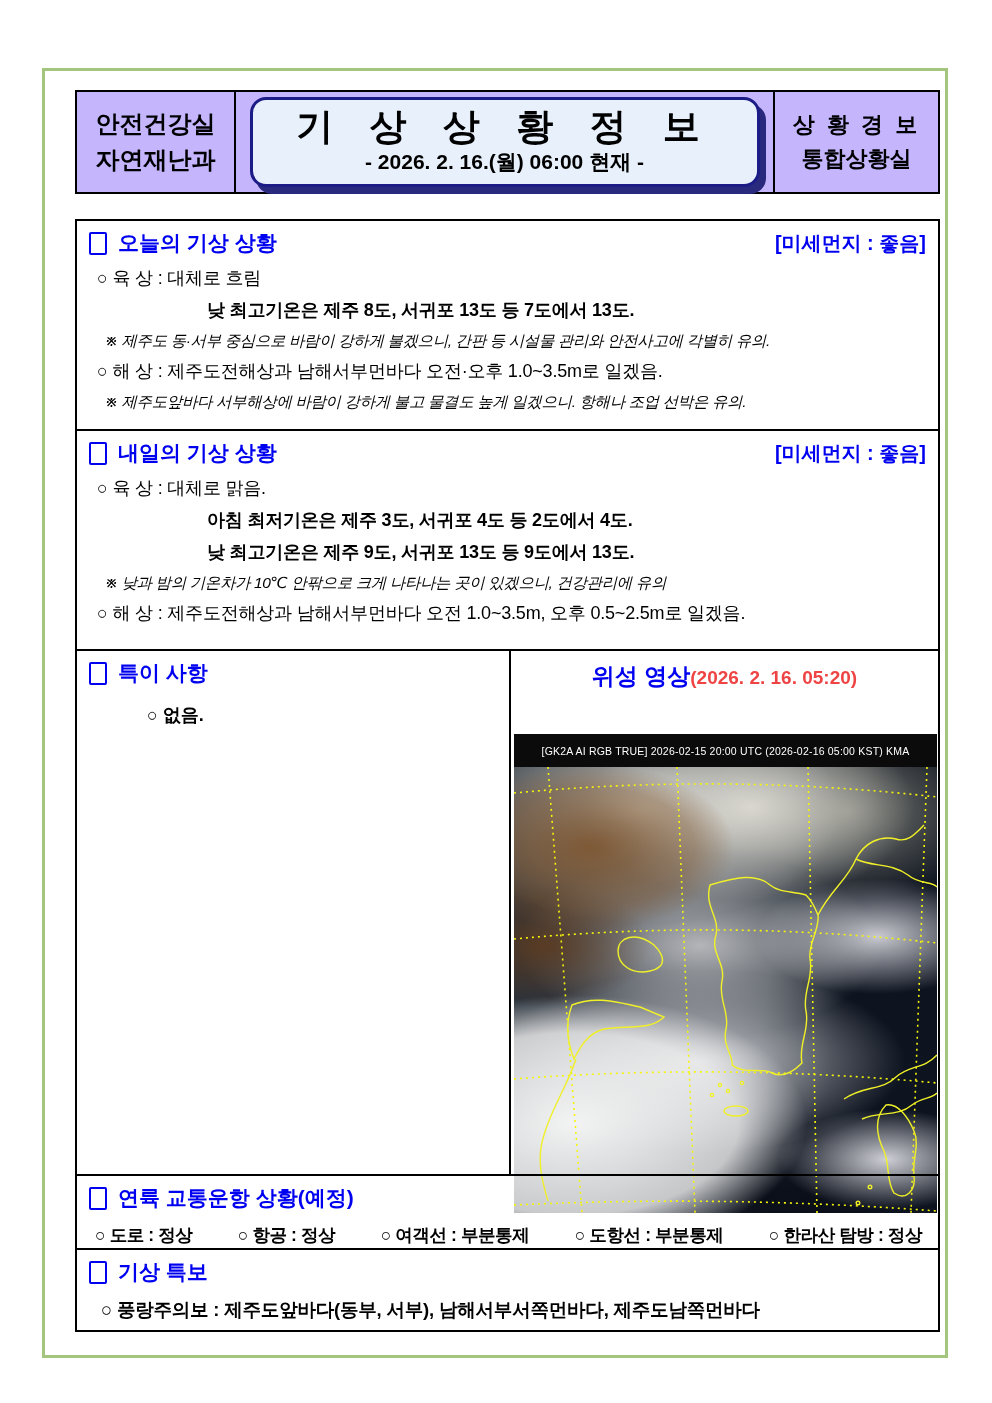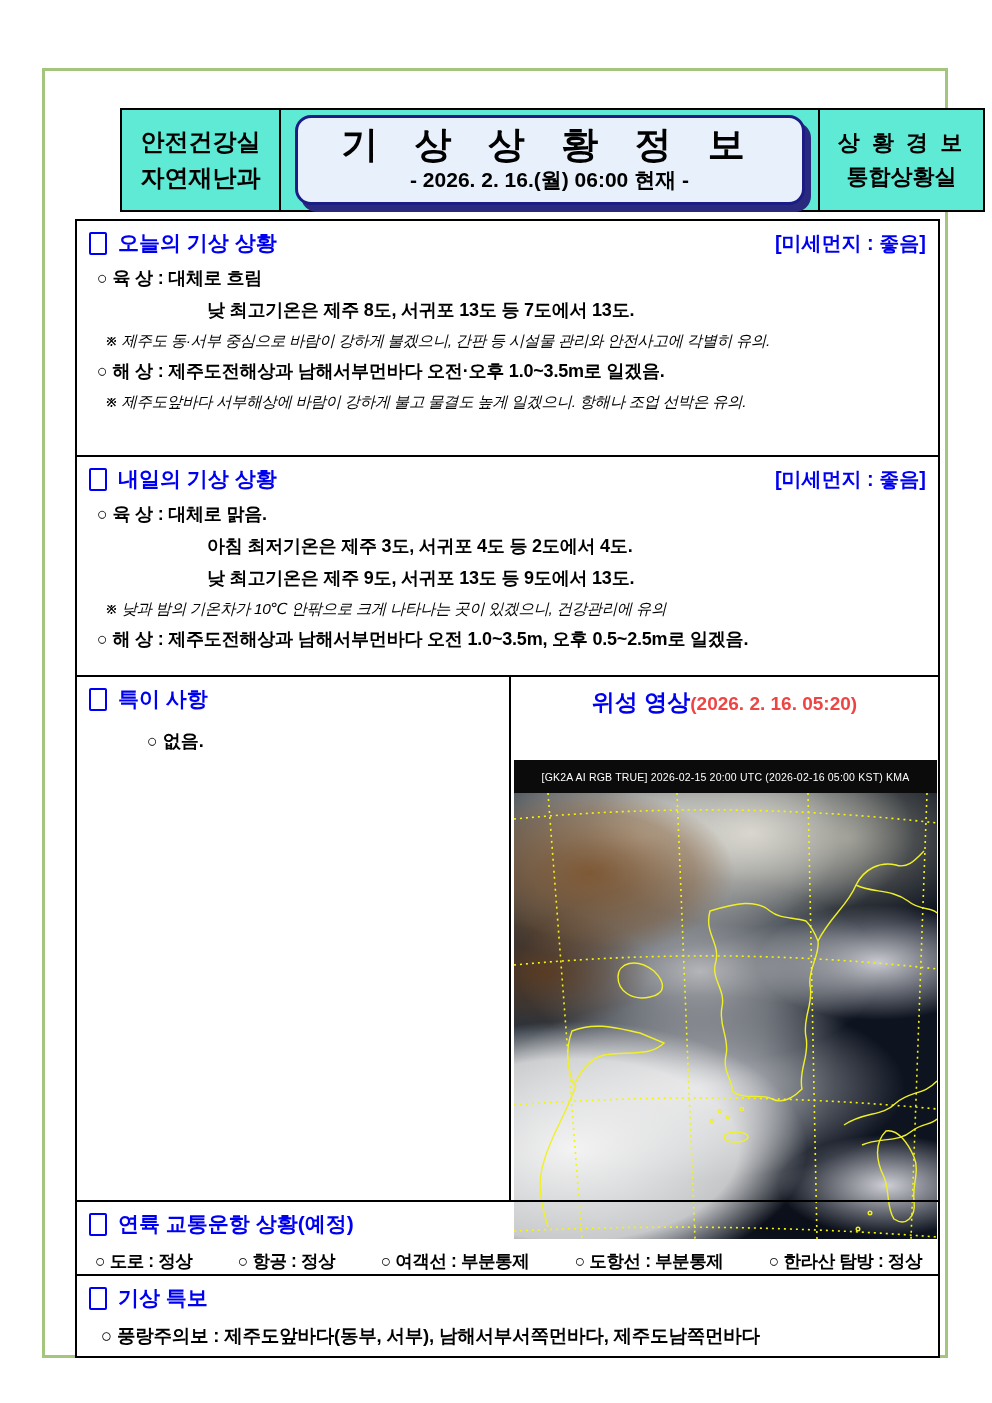"안전건강실" .header-table { background: #5eead4 -> #c4b5fd; margin-left: 45px -> none; top: 37px -> 19px }
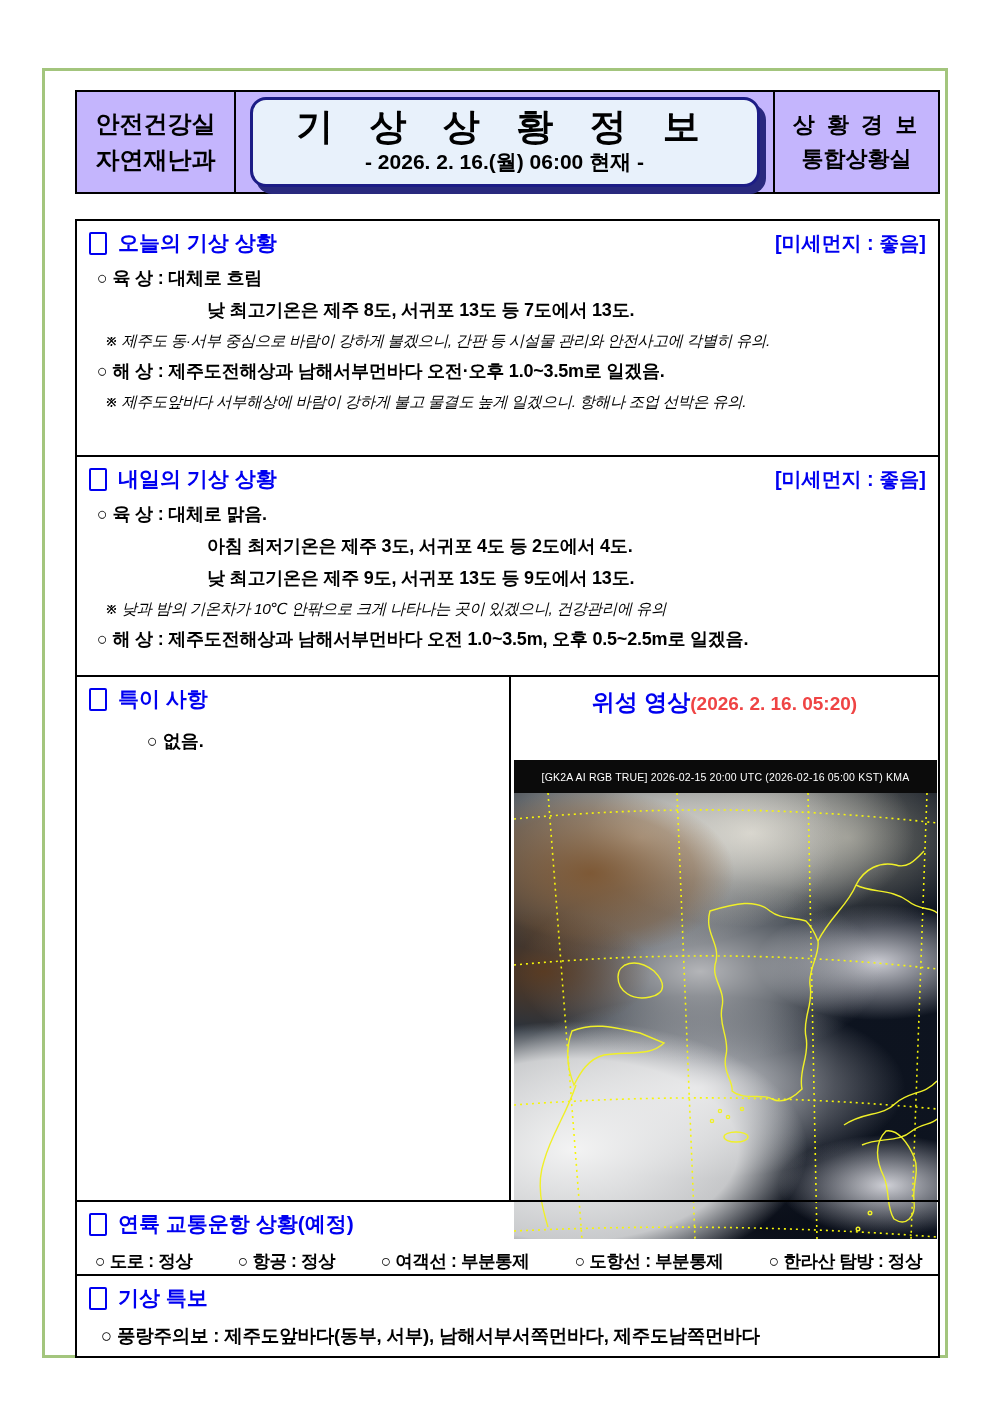"오늘의 기상 상황" .row1 { height: 234px -> 208px }
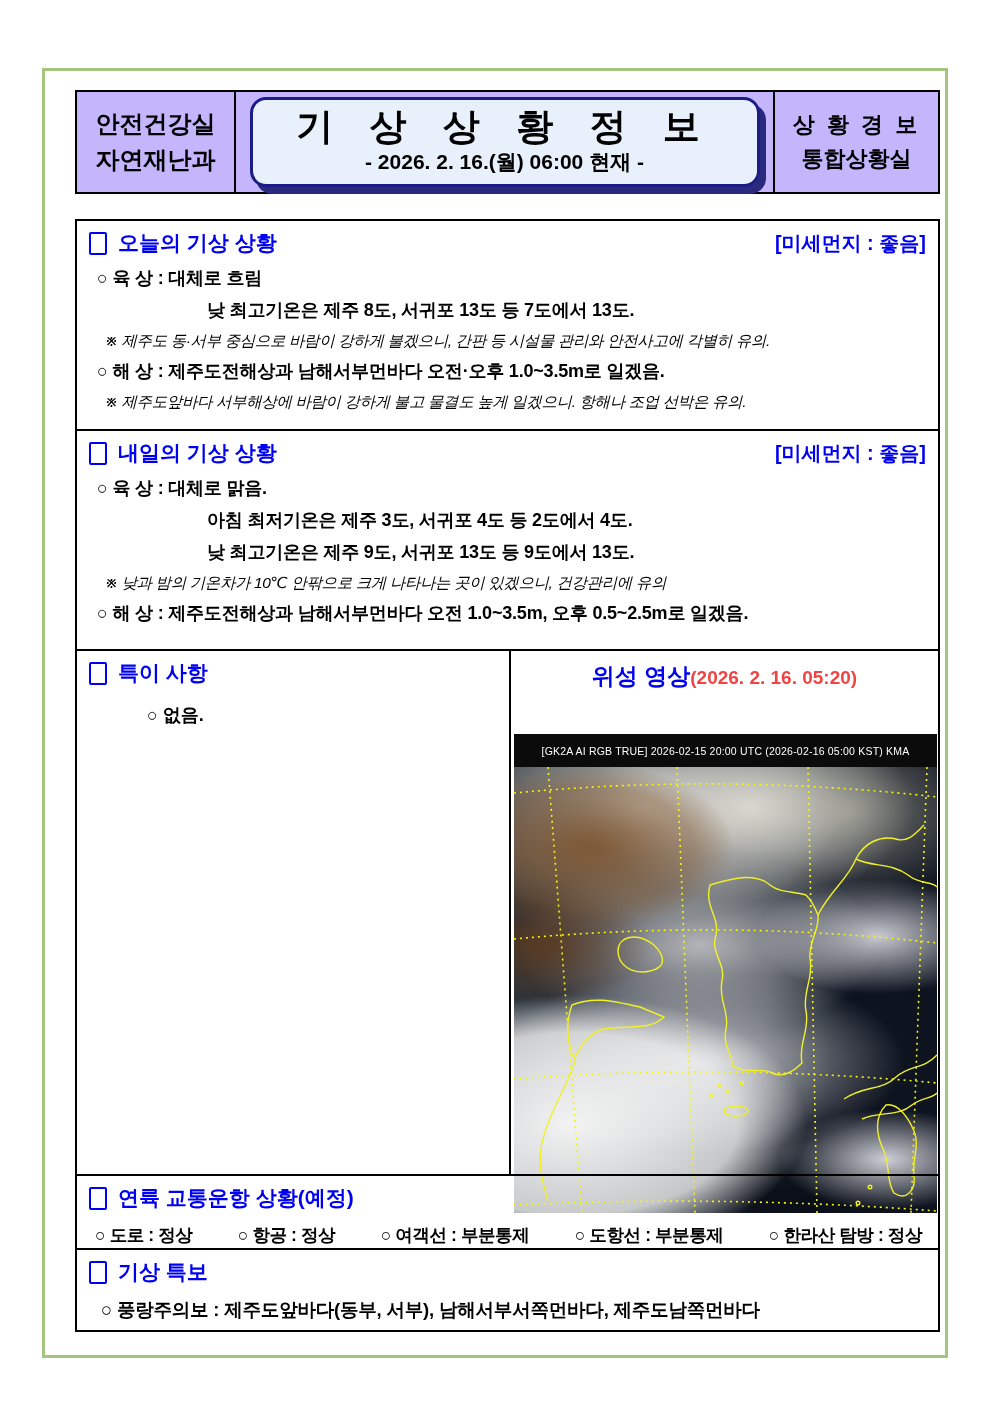"○ 육 상 : 대체로" .b-line { font-weight: 700 -> 400 }
